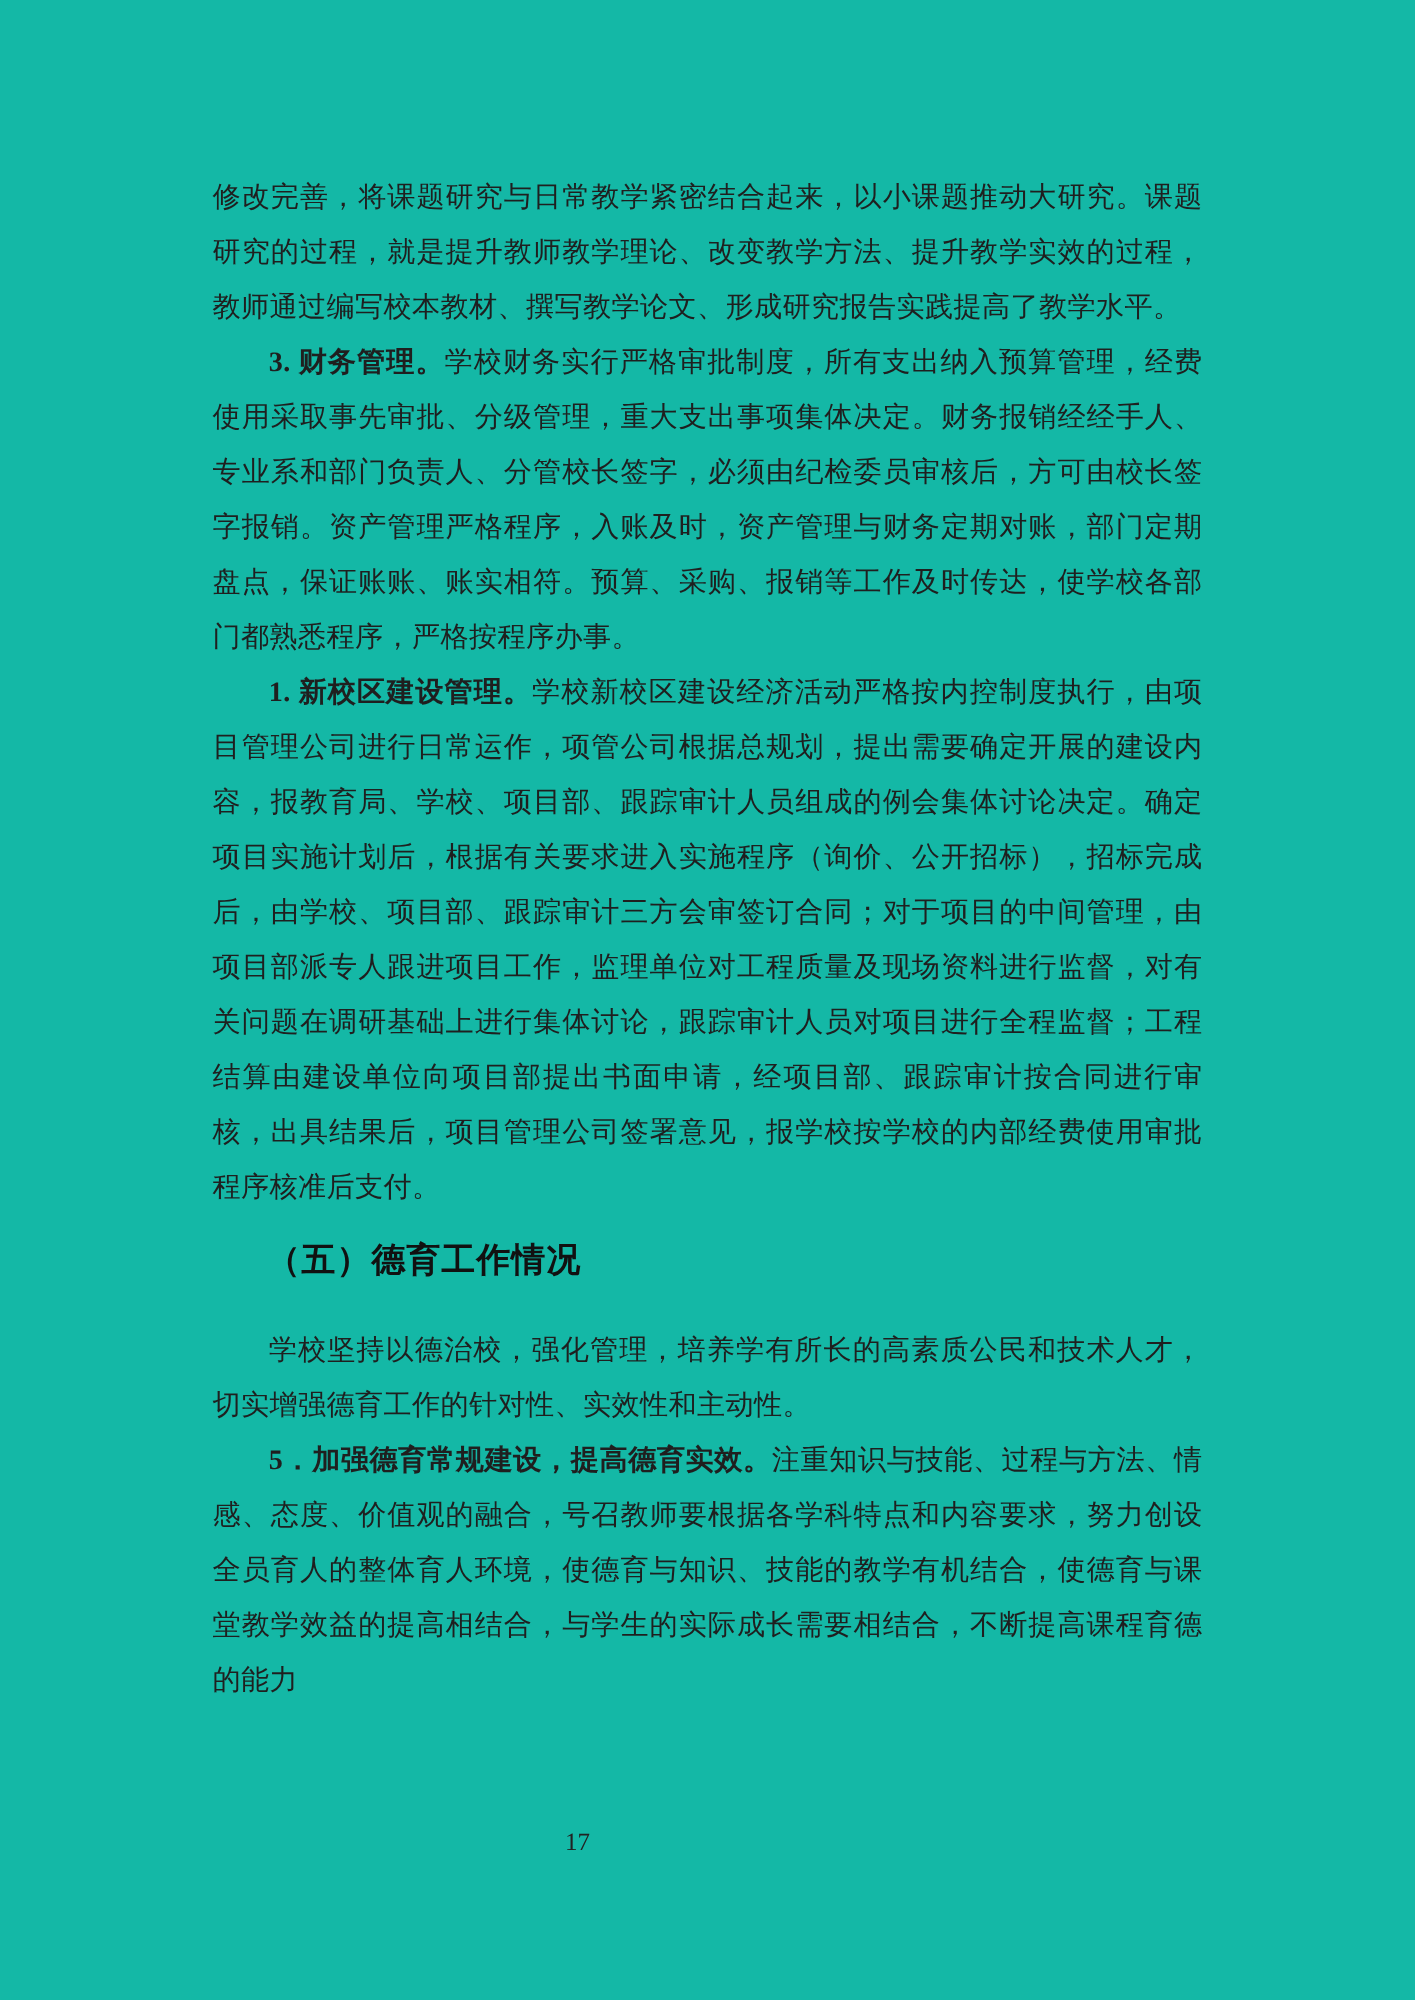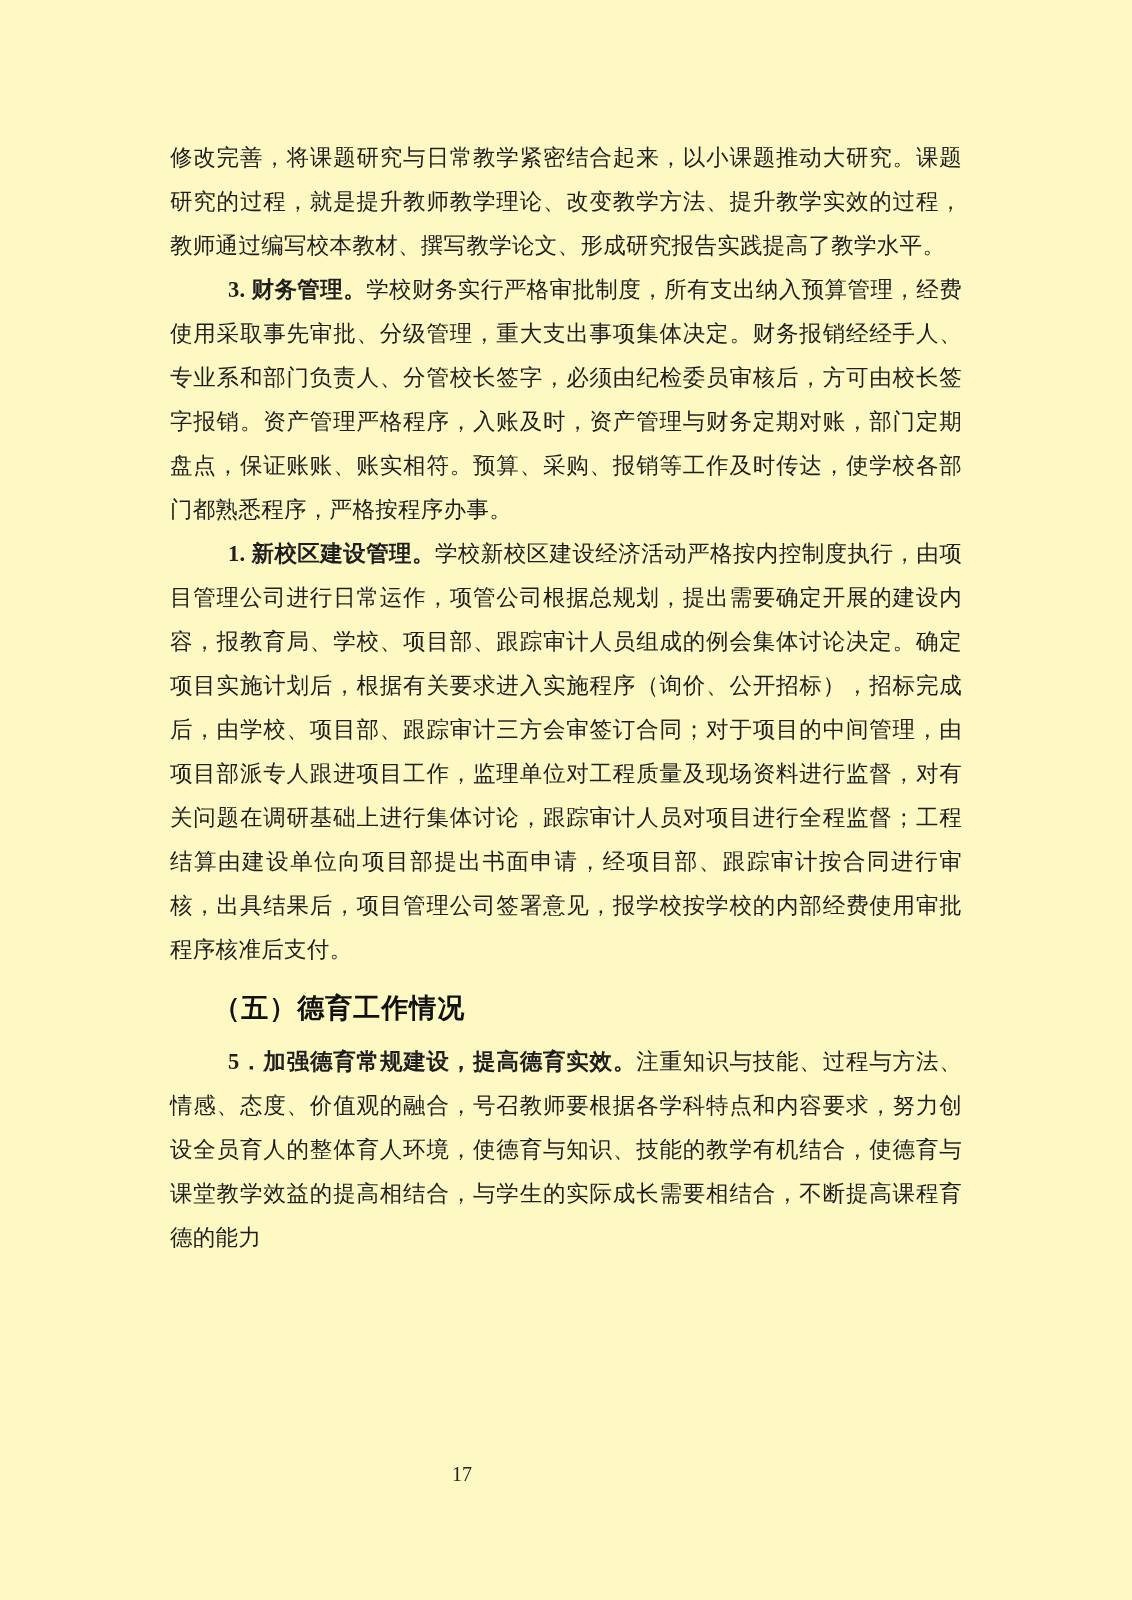"修改完善，将课题研究与日常教学紧密结合起来，以小课题推动大研究。课题研究的过程，" .page { background: #fef9c3 -> #14b8a6 }
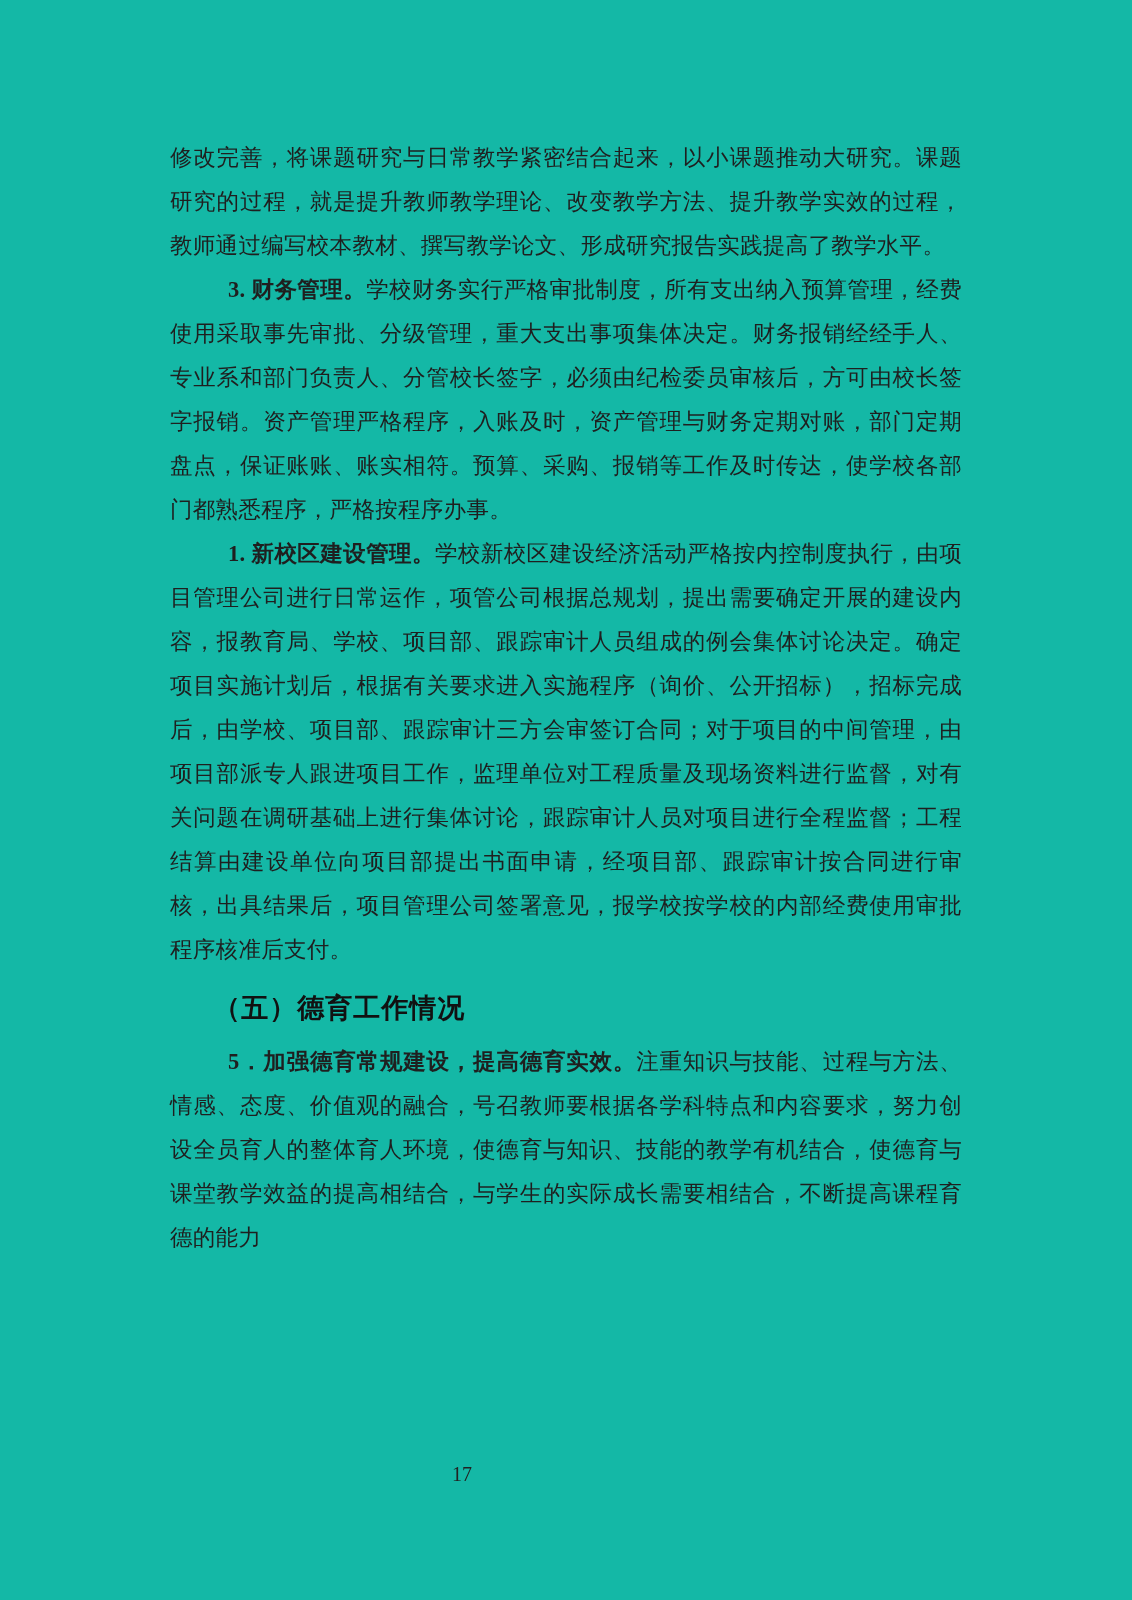"3. 财务管理。" .content strong { margin-left: 13px -> none }
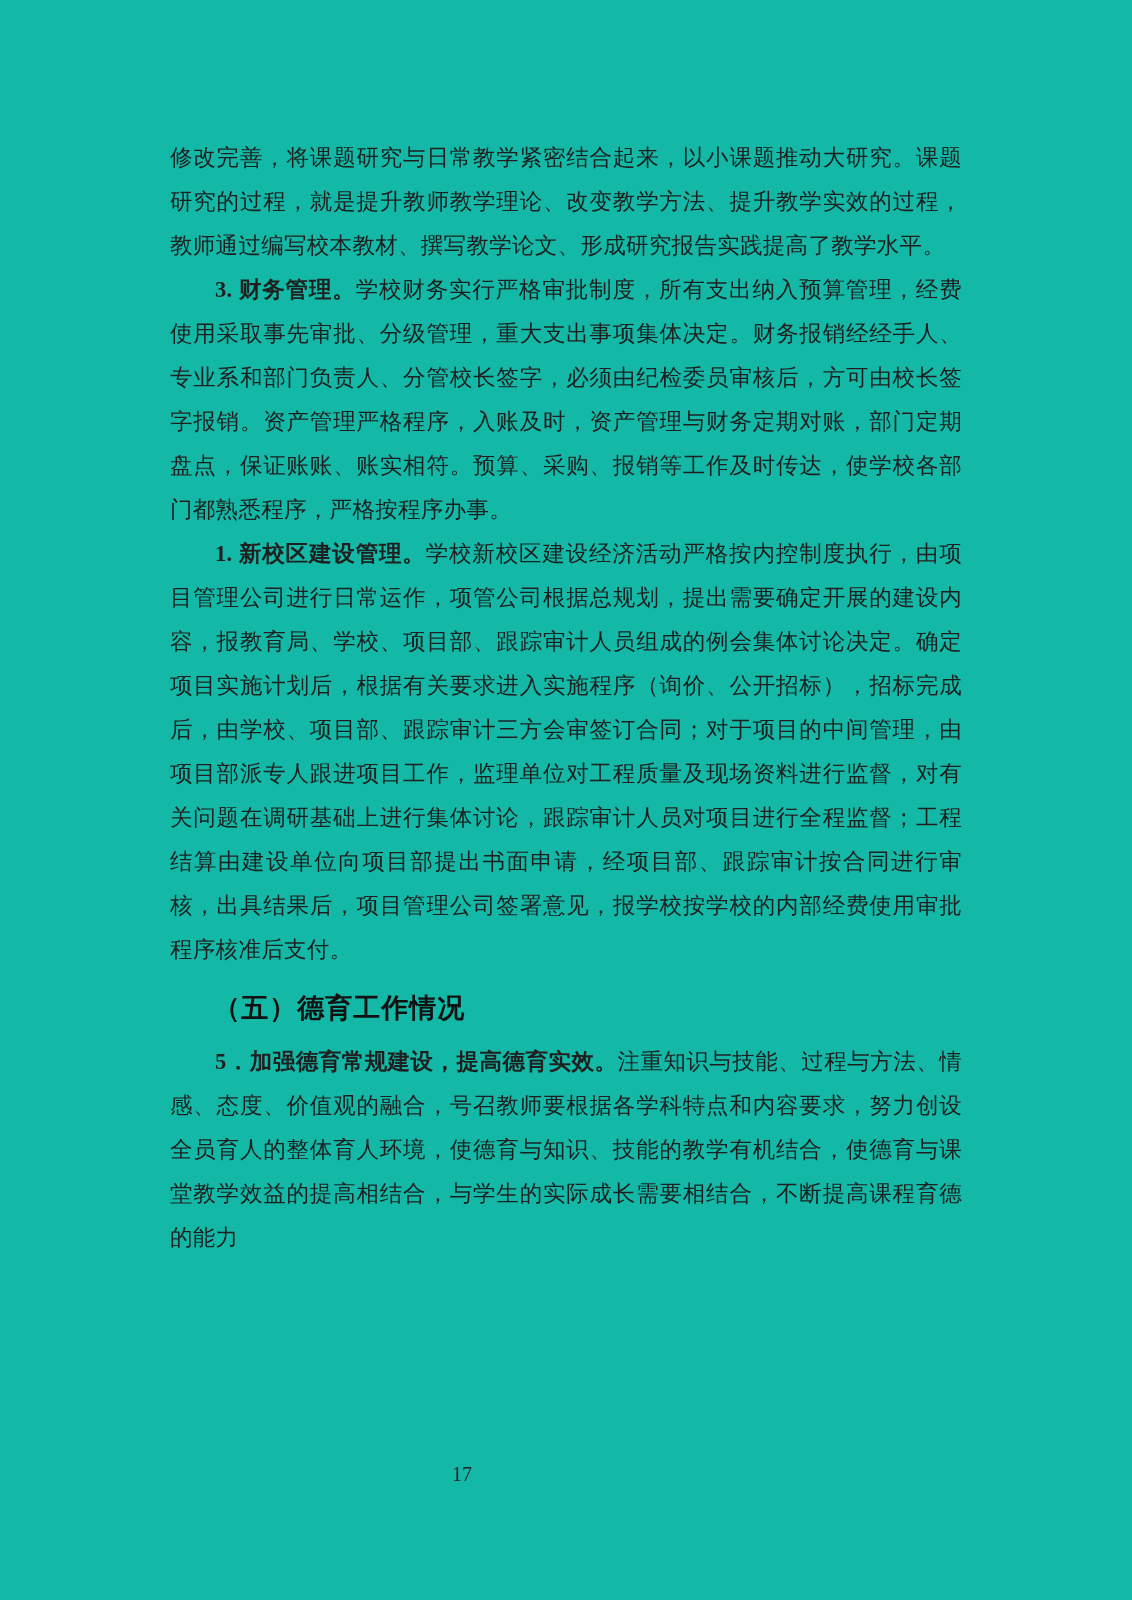"（五）德育工作情况" h2.section-heading { margin: 14px 0 10px 0 -> 14px 0 28px 0 }
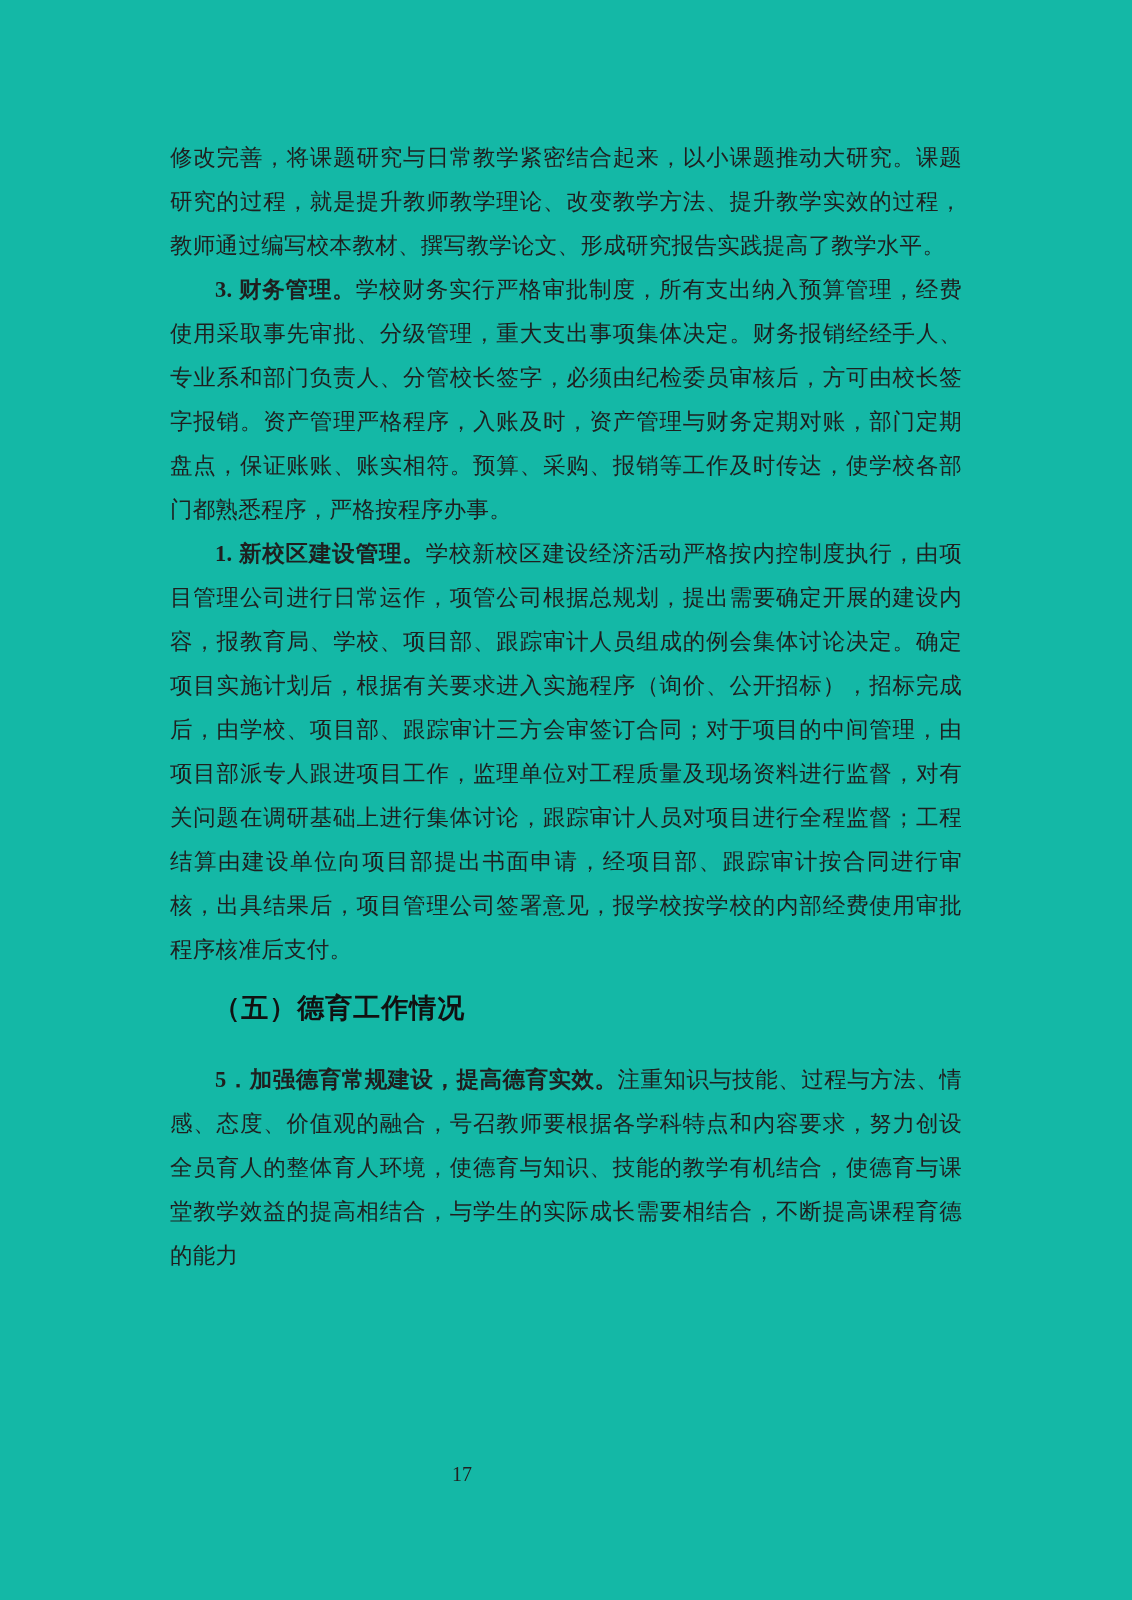"学校坚持以德治校，强化管理，培养学有所长的高素质公民和技术人才，切实增强德育工作" p.para { html: none -> <p><span>学校坚持以德治校，强化管理，培养学有所长的高素质公民和技术人才，切实增强德育工作的针对性、实效性和主动性。</span></p> }
